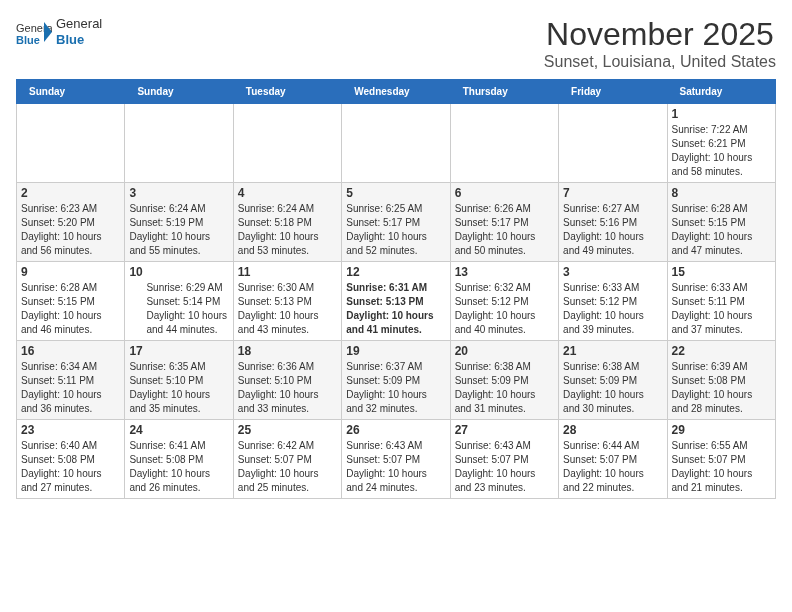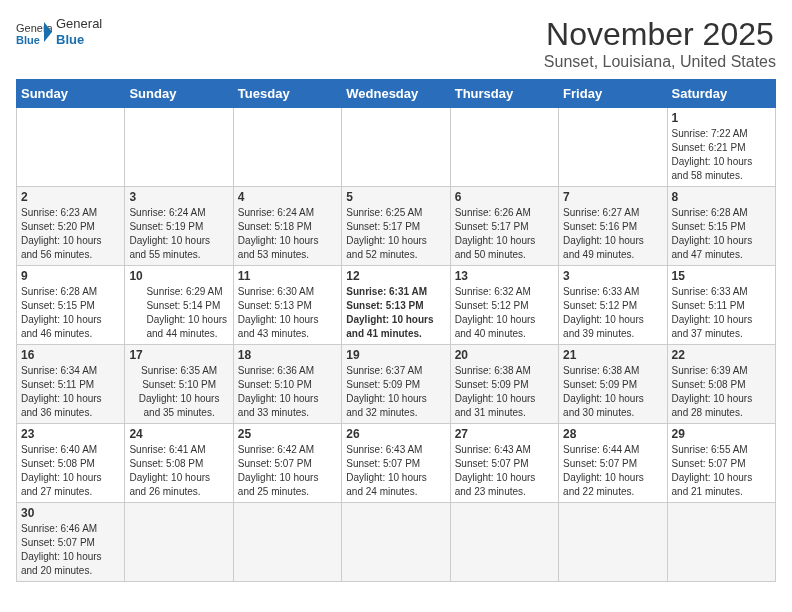"Sunday" .calendar th { font-size: 13px -> 10px; padding: 6px 4px -> 6px 12px }
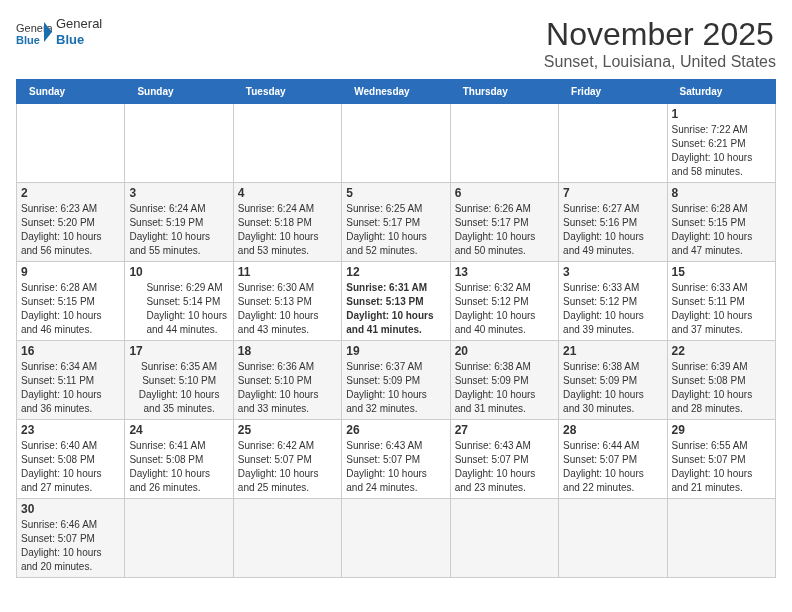"Sunrise: 6:35 AM" div.day-info { text-align: center -> none }
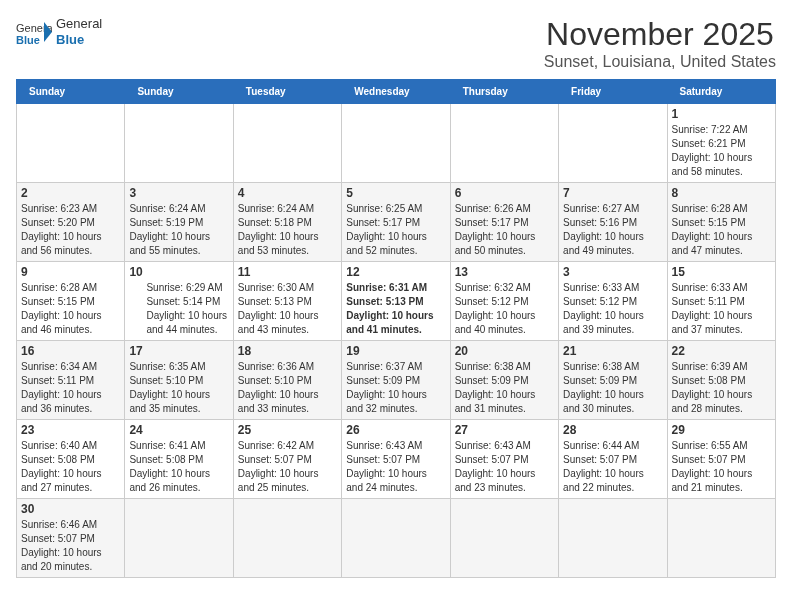"30" tr.row-gray { html: <tr> <td> <span>30</span> <div>Sunrise: 6:46 AM Sunset: 5:07 PM Daylight: 10 hours and 20 minutes.</div> </td> <td></td> <td></td> <td></td> <td></td> <td></td> <td></td> </tr> -> none }
